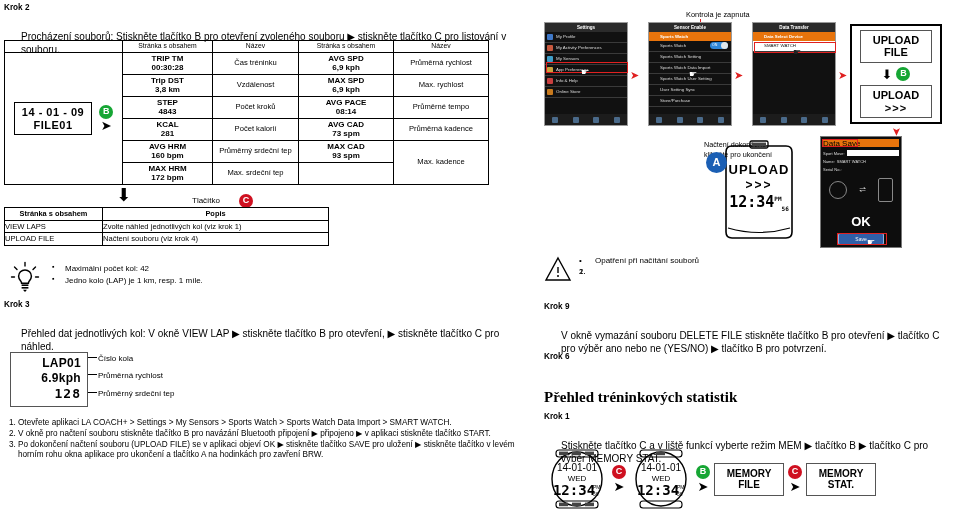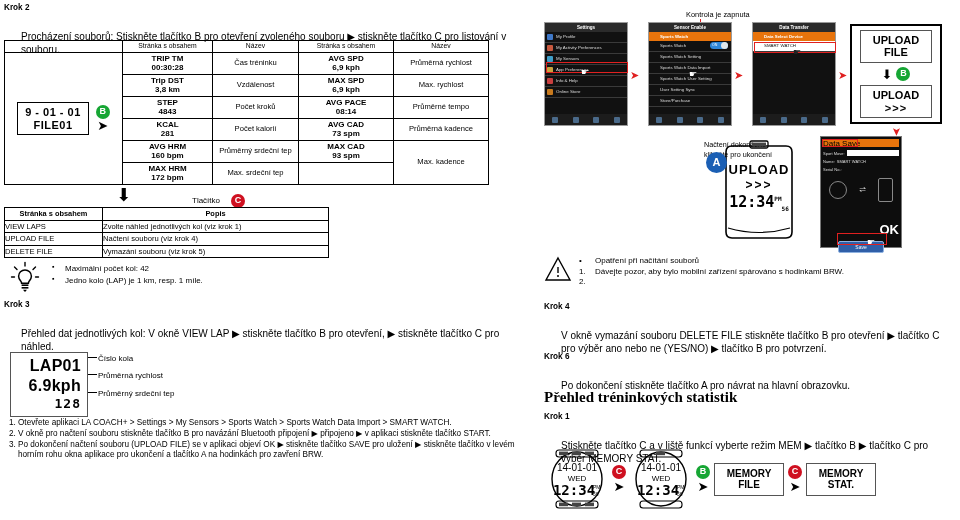"9 - 01 - 01" div { text: 9 - 01 - 01 -> 14 - 01 - 09 }
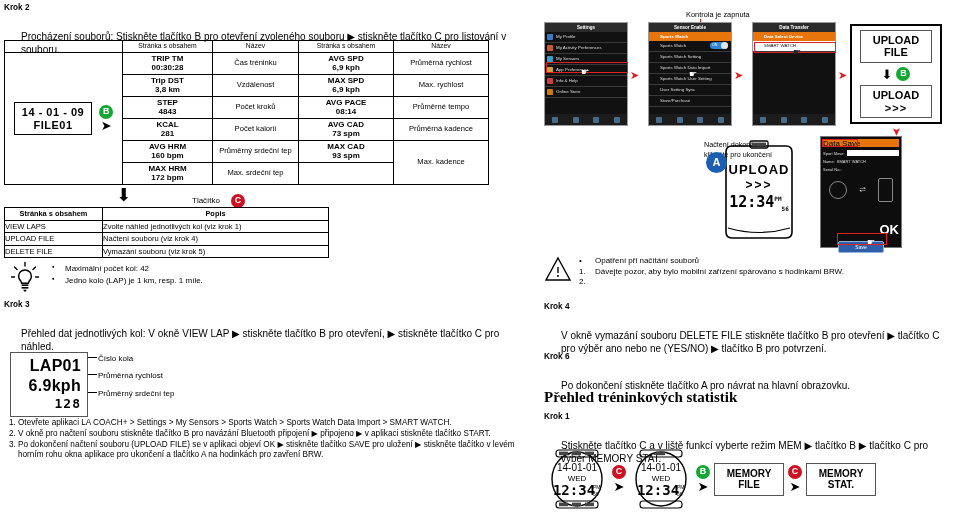"Tlačítko" .btnC-lbl { gap: 11px -> 19px }
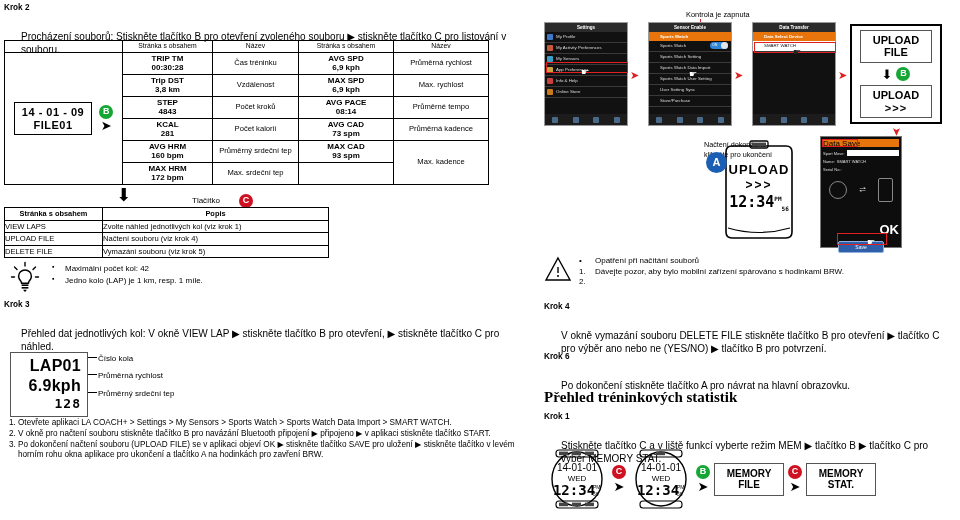"OK" .dlg .ok { margin-top: 20px -> 12px; text-align: right -> center }
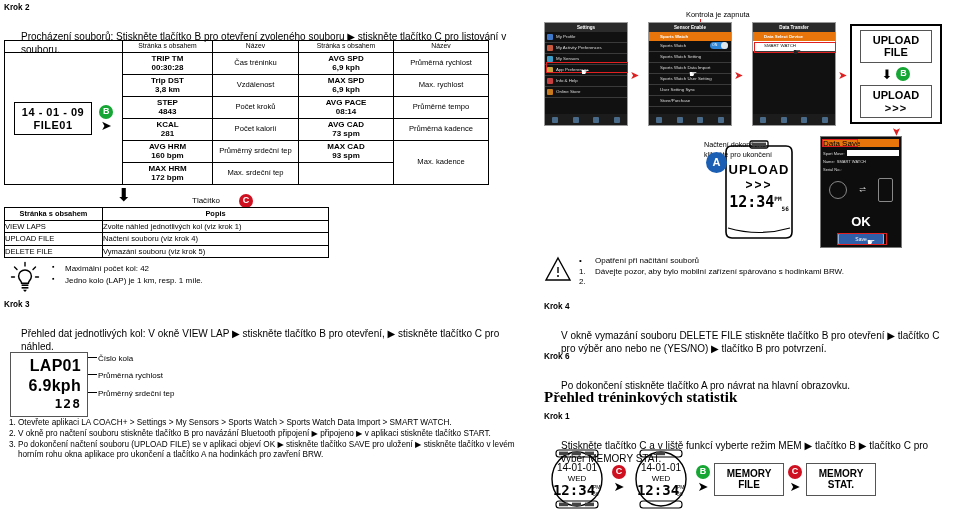"DELETE FILE" tr { html: <tr> <td>DELETE FILE</td> <td>Vymazání souboru (viz krok 5)</td> </tr> -> none }
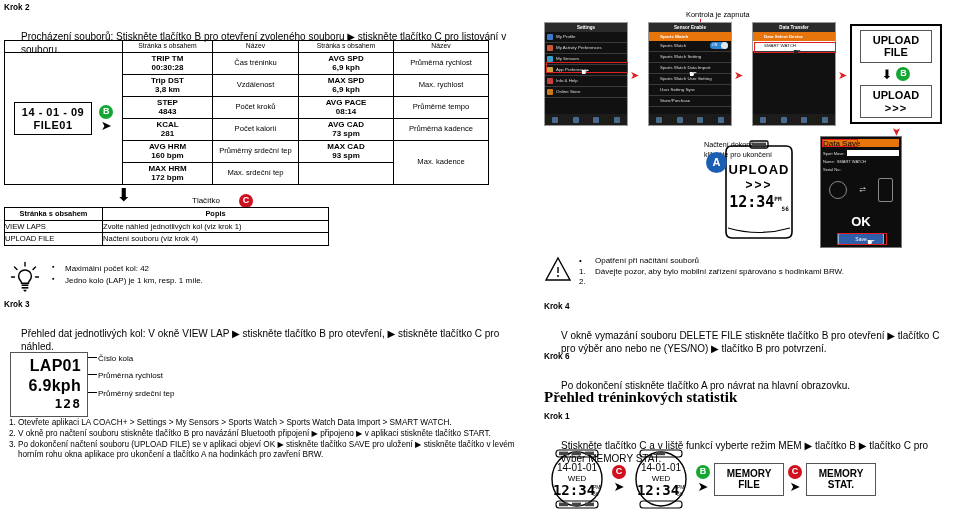"Dávejte pozor, aby bylo mobilní" span { html: <span>Dávejte pozor, aby bylo mobilní zařízení spárováno s hodinkami BRW.</span> -> none }
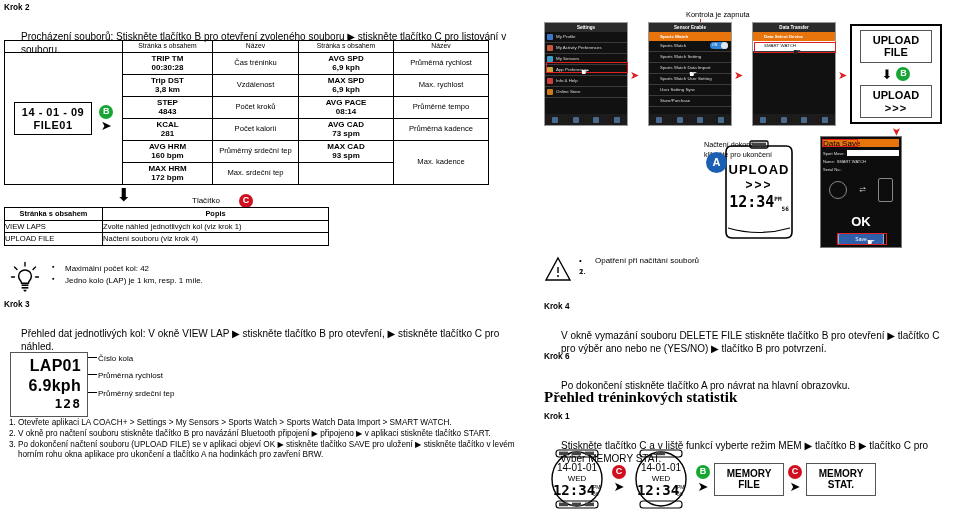"Krok 4" div.step-h { text: 4 -> 9 }
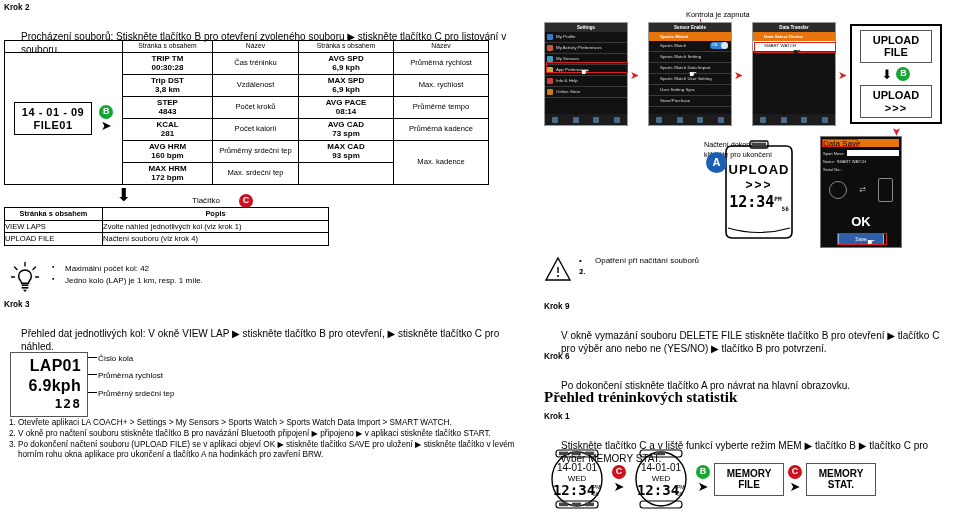"LAP01" .lap-r { font-size: 16px -> 12px }
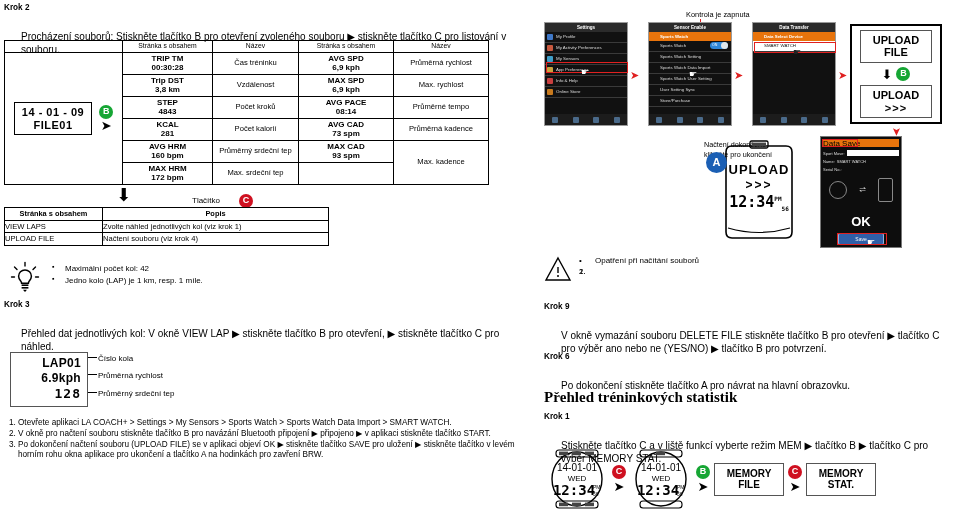"Po dokončení stiskněte tlačítko A" div.para { html: <div>Po dokončení stiskněte tlačítko A pro návrat na hlavní obrazovku.</div> -> none }
